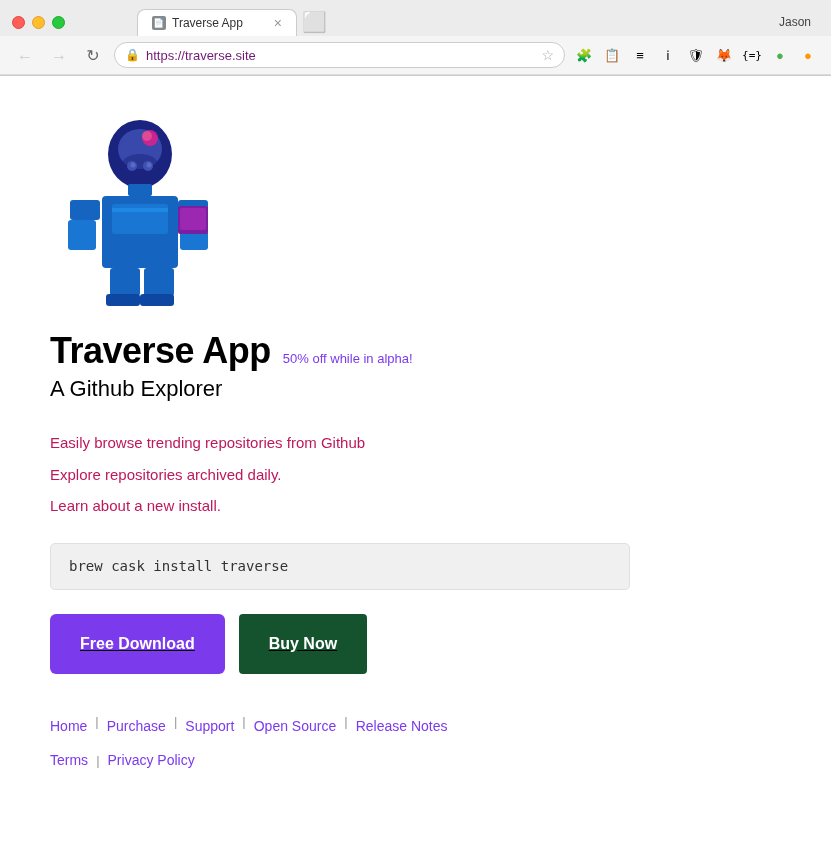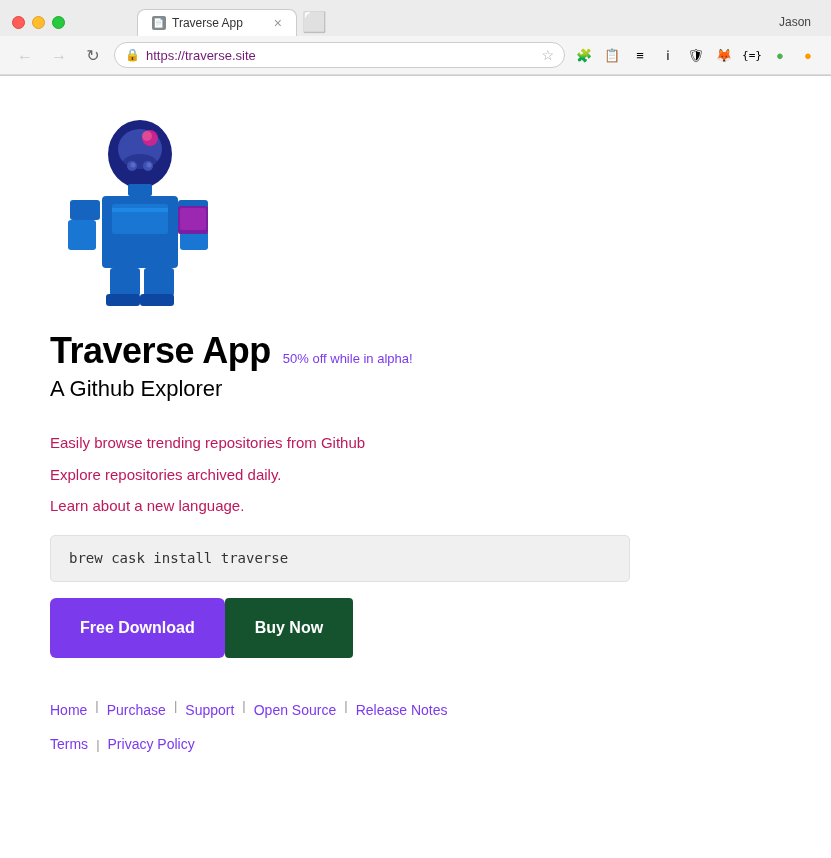"Learn about a new language." p.description { text: language -> install }
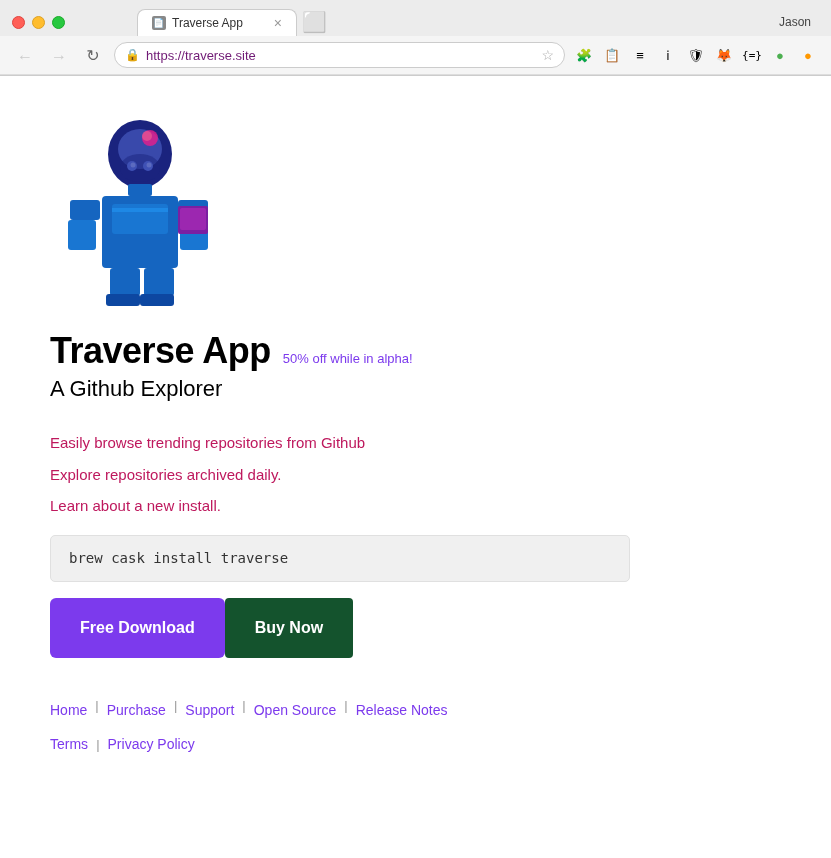"brew cask install traverse" .code-block { margin: 16px 0 -> 24px 0 }
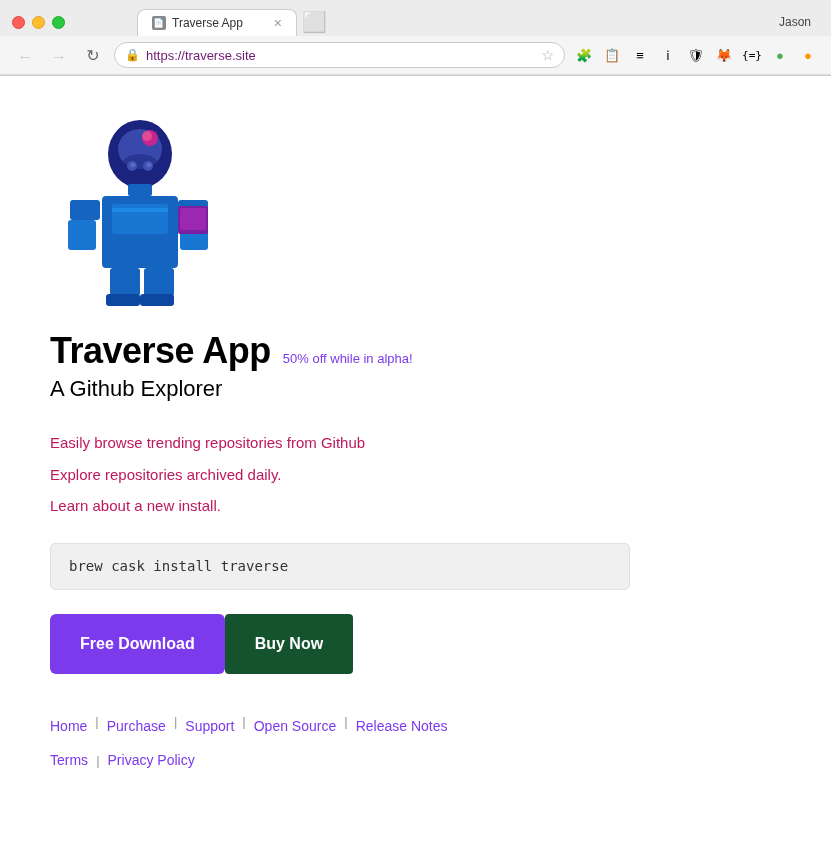"Free Download" .buttons-row { gap: none -> 14px; text-decoration: none -> underline }
